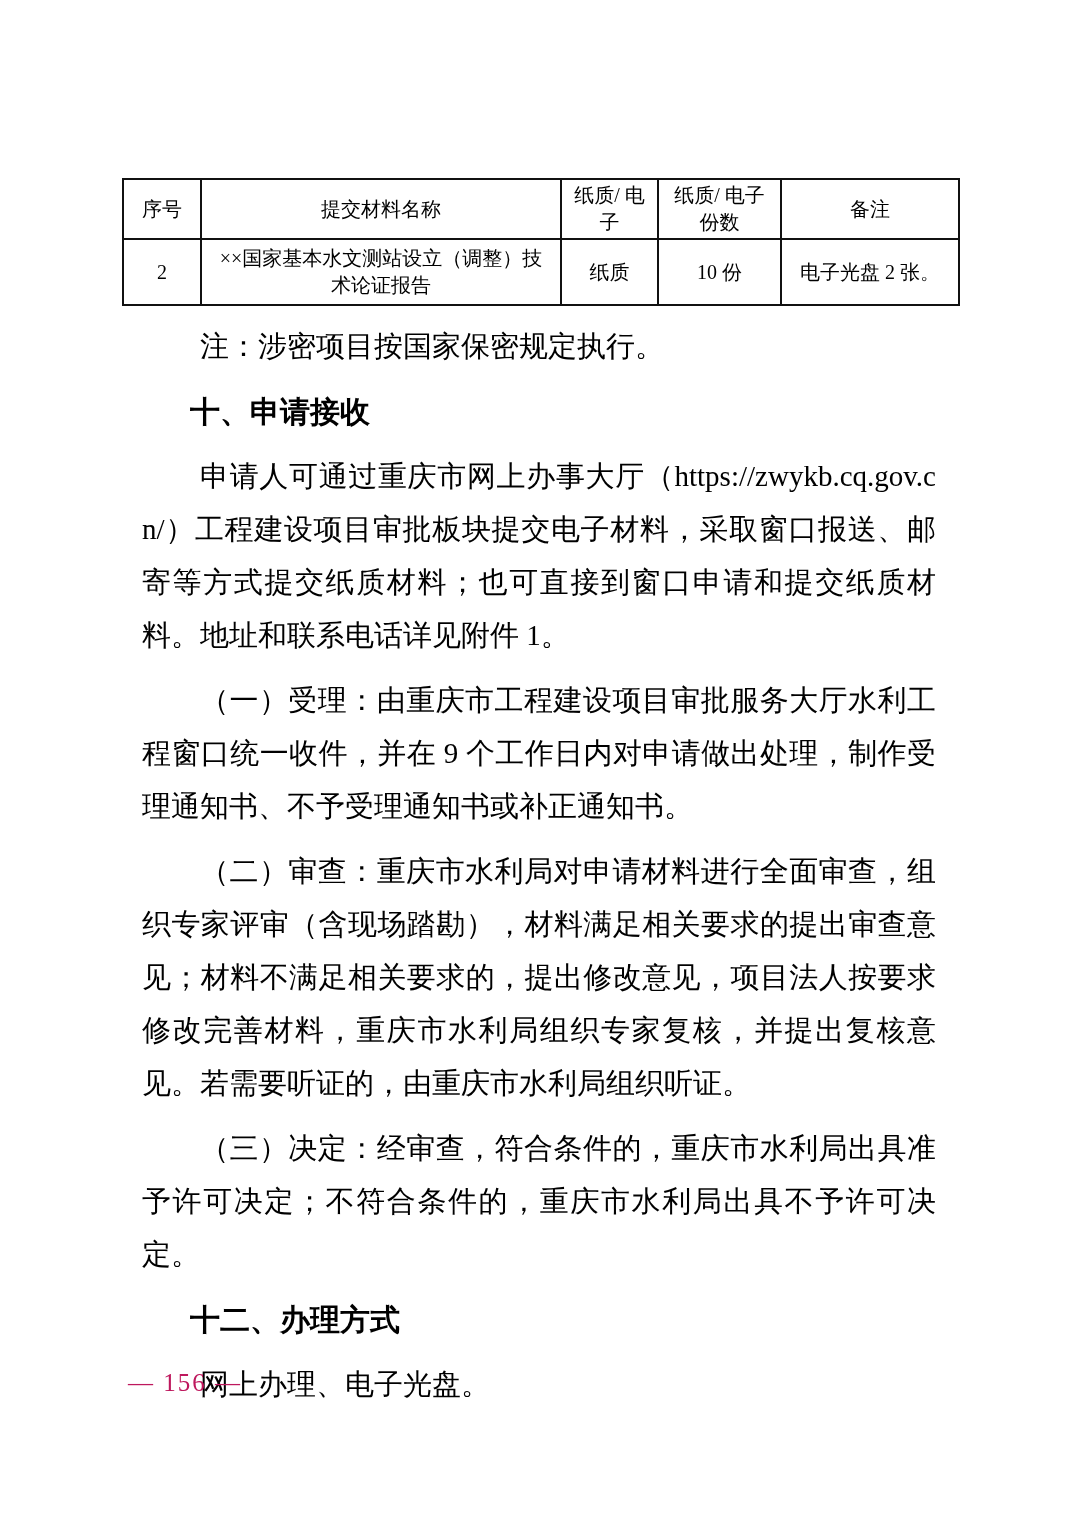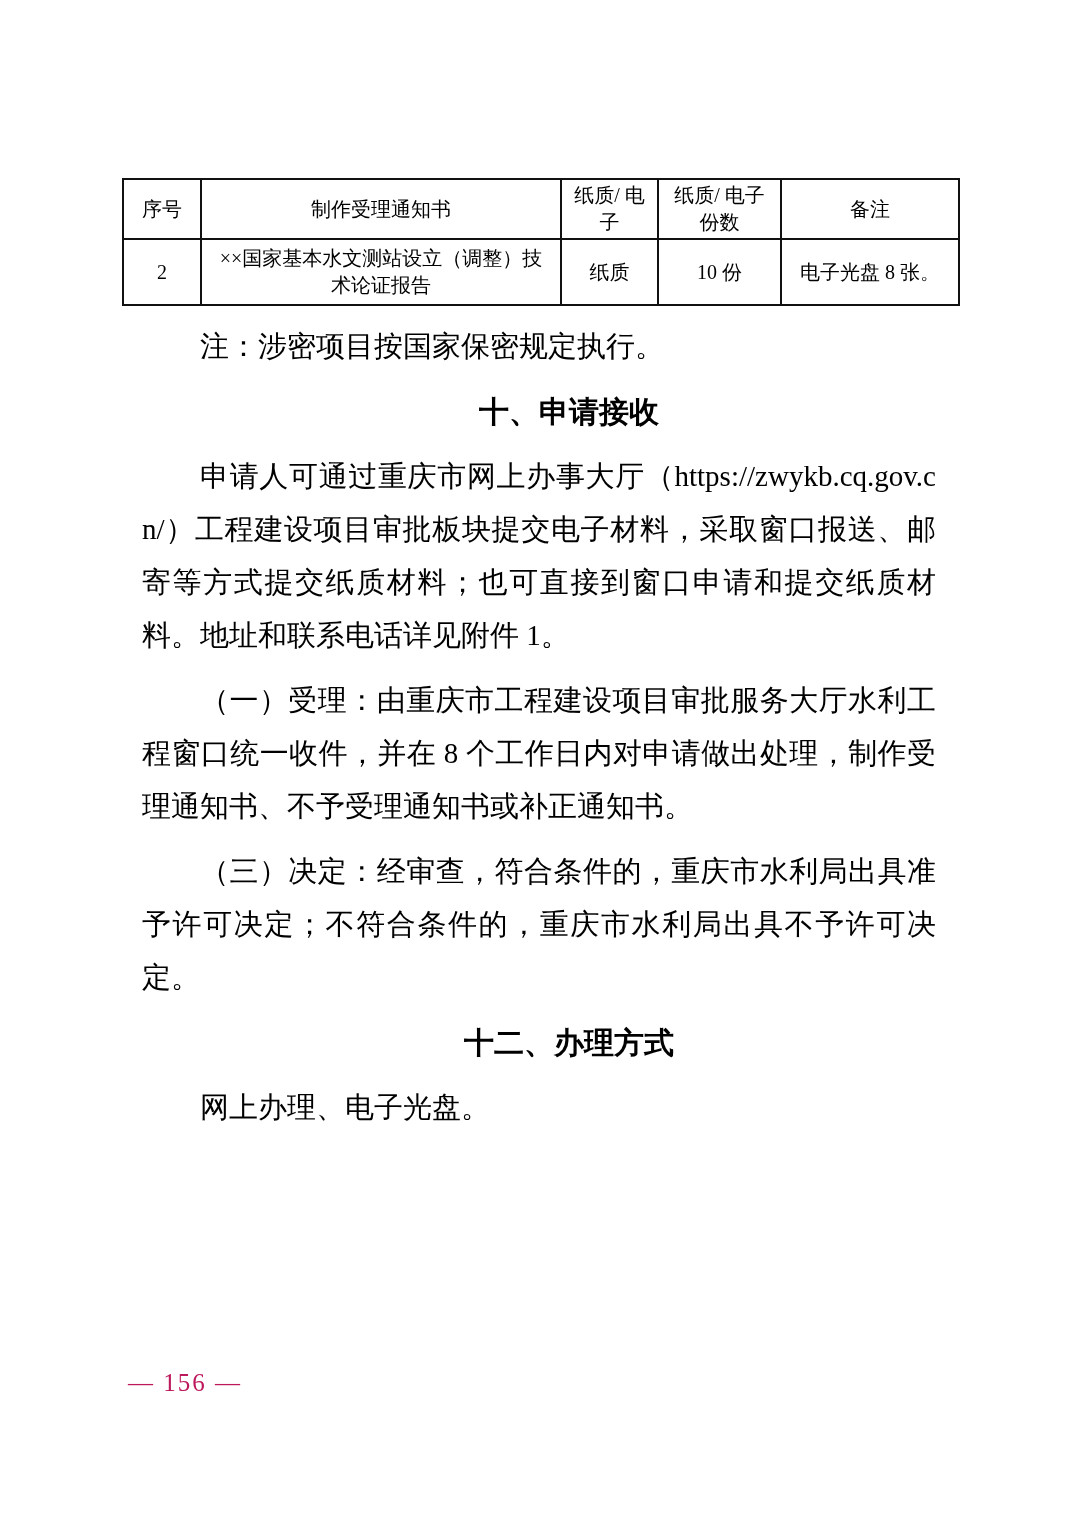"制作受理通知书" th { text: 制作受理通知书 -> 提交材料名称 }
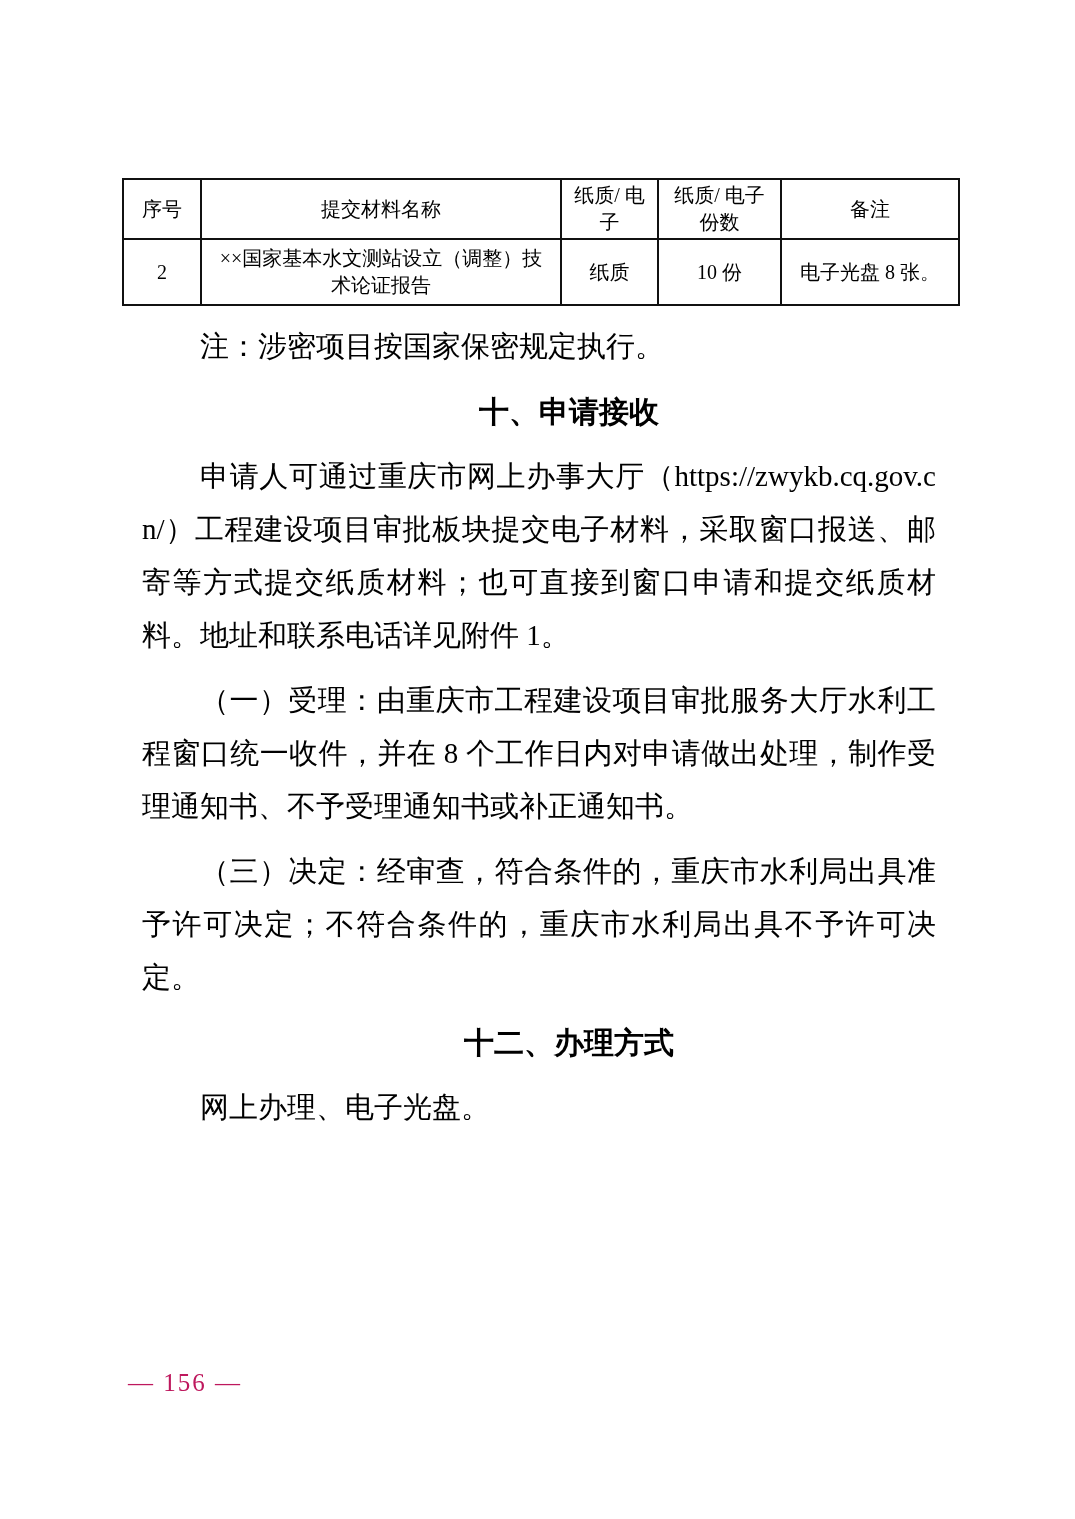"电子光盘 8 张。" td { text: 8 -> 2 }
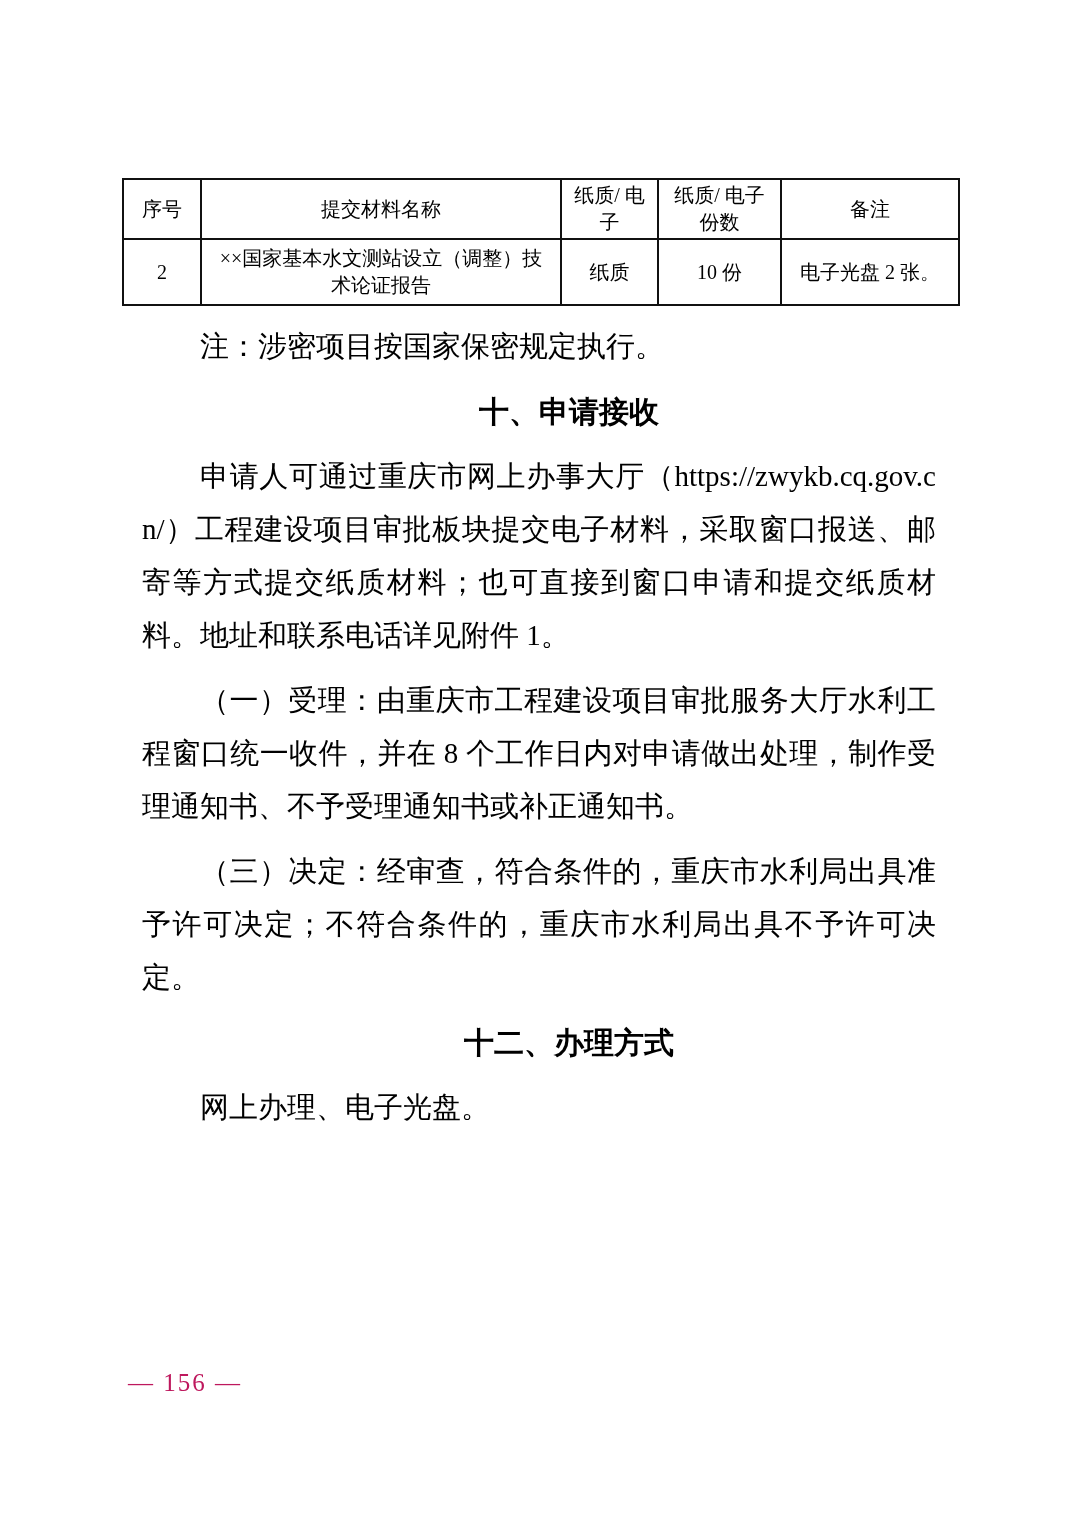"十、申请接收" .heading { text-align: center -> none }
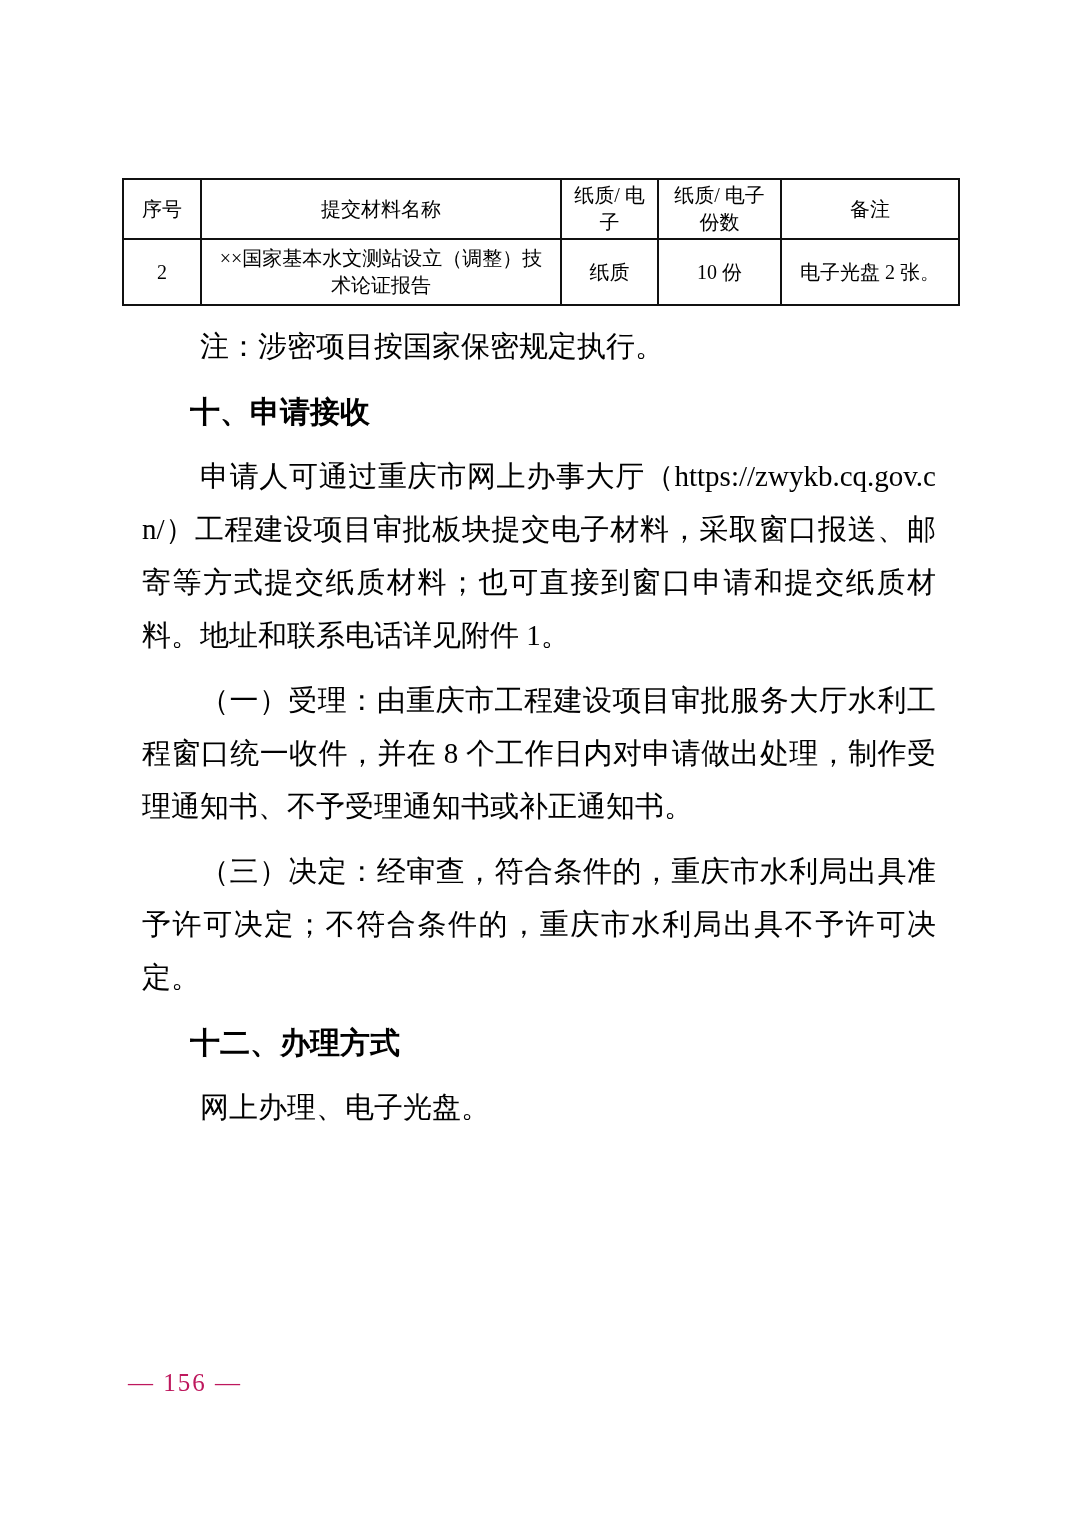"（一）受理：由重庆市工程建设项目审批服务大厅水利工程窗口统一收件，并在 8" p.para { text: 8 -> 9 }
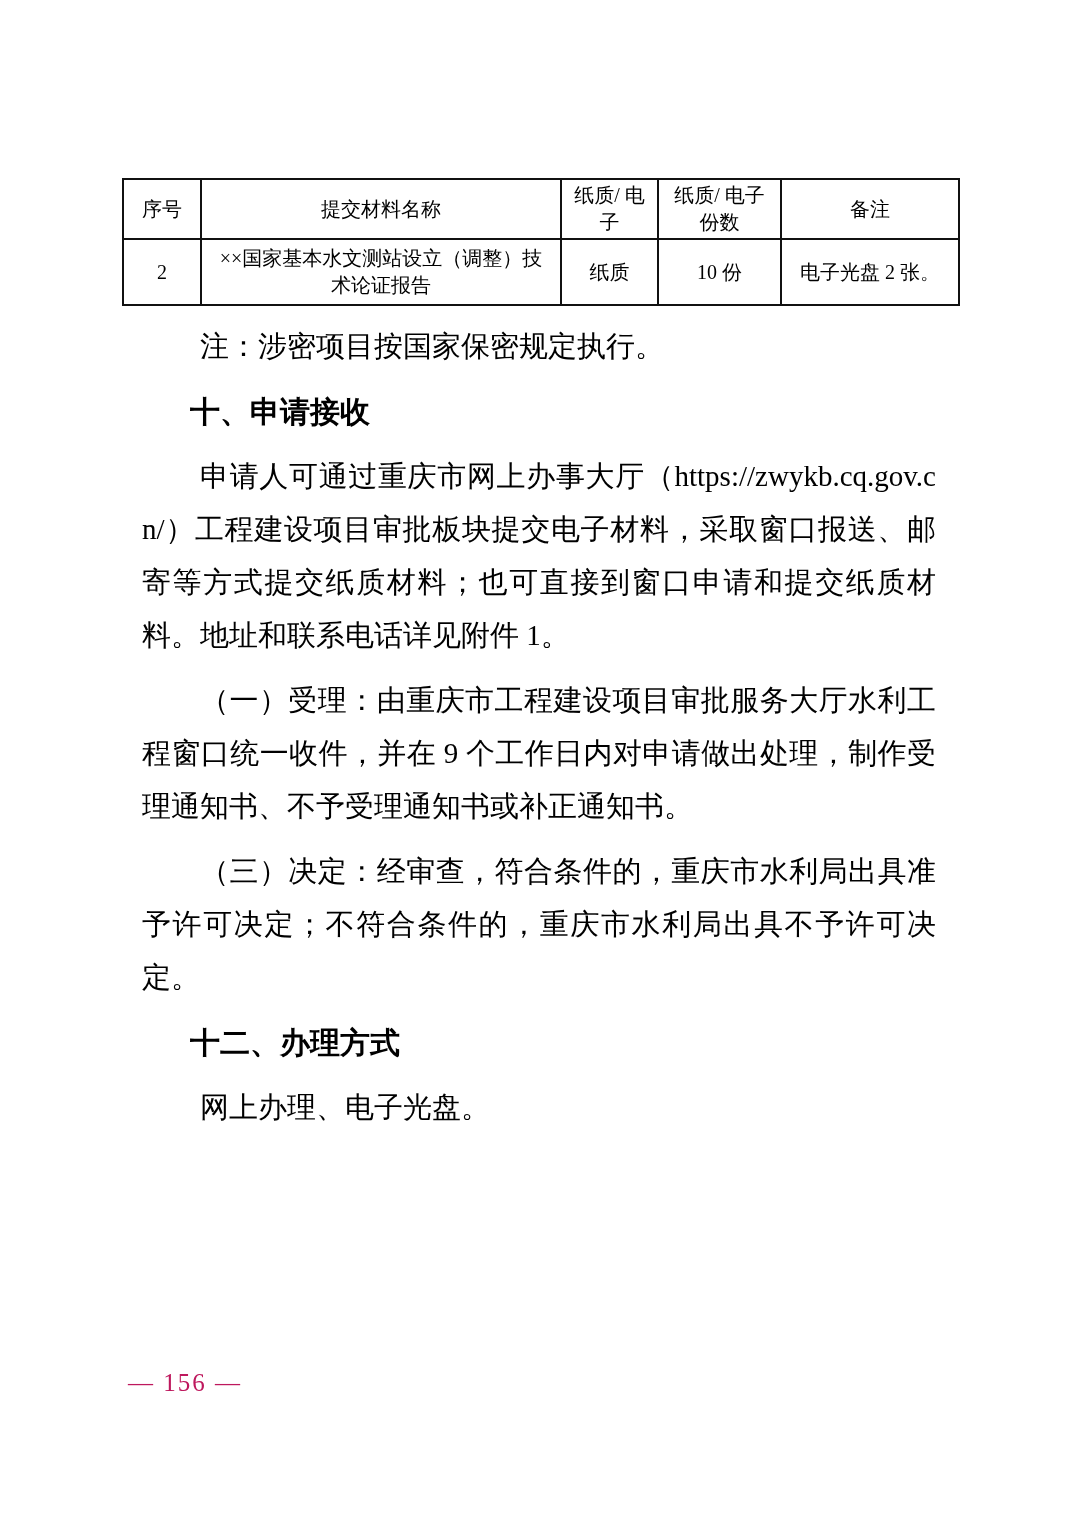"（二）审查：重庆市水利局对申请材料进行全面审查，组织专家评审（含现场踏勘），材料" p.para { html: none -> <p>（二）审查：重庆市水利局对申请材料进行全面审查，组织专家评审（含现场踏勘），材料满足相关要求的提出审查意见；材料不满足相关要求的，提出修改意见，项目法人按要求修改完善材料，重庆市水利局组织专家复核，并提出复核意见。若需要听证的，由重庆市水利局组织听证。</p> }
